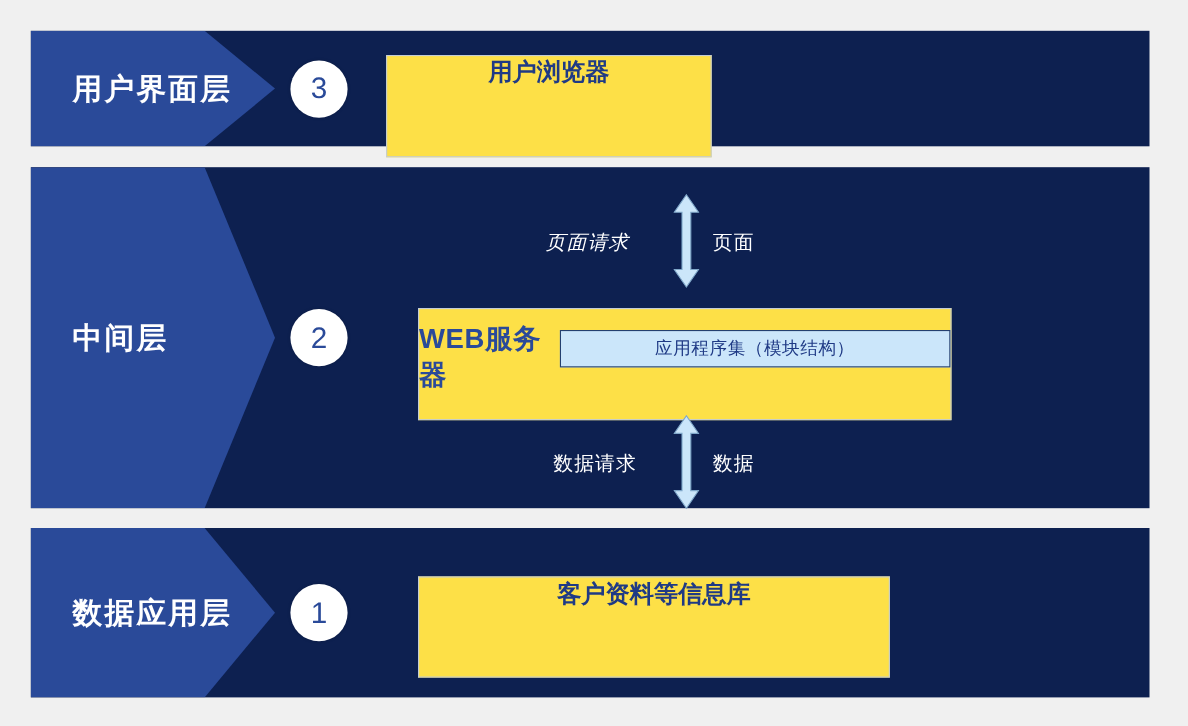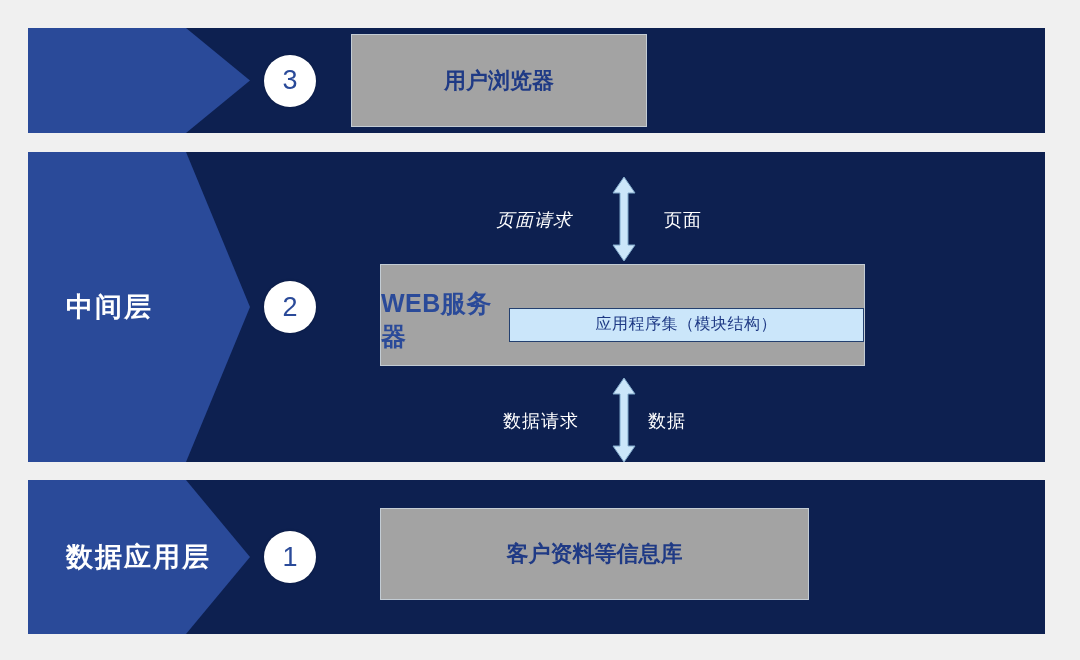"用户界面层" div.band-title { html: none -> <div>用户界面层</div> }
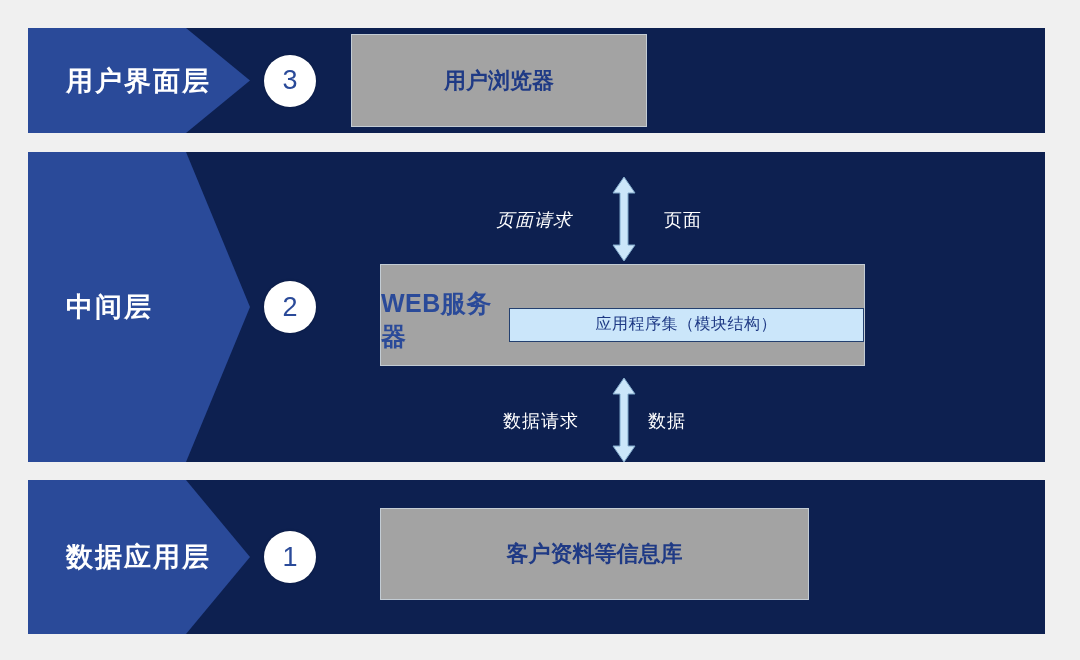"用户浏览器" .node-box { align-items: center -> flex-start; background: #a3a3a3 -> #fde047; margin-top: none -> 16px }
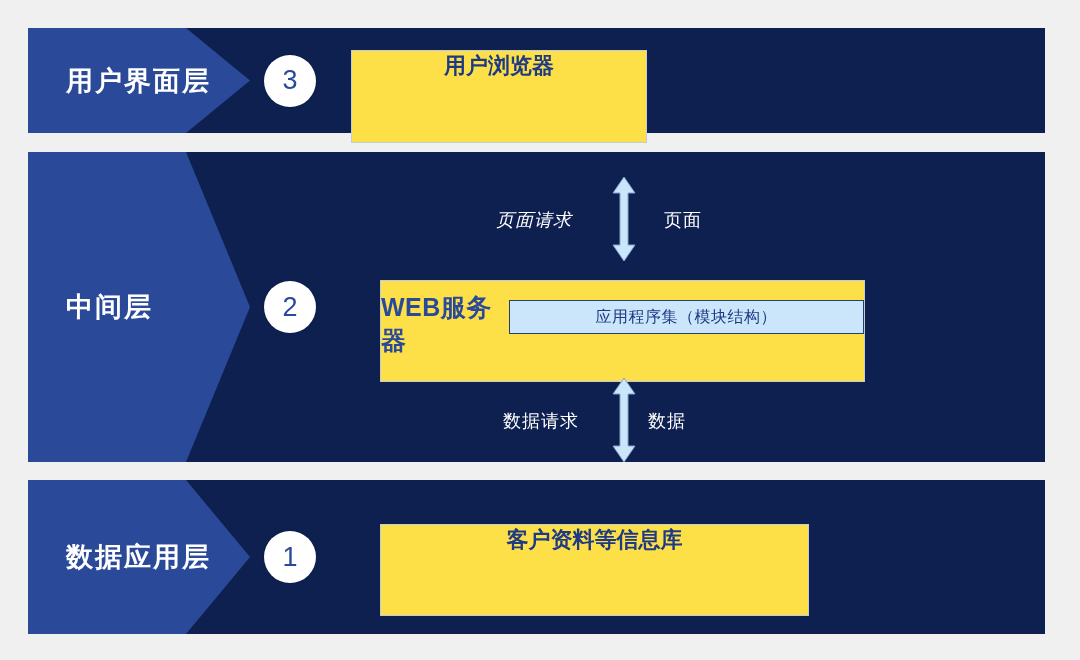"页面" #label-page { left: 664px -> 648px }
